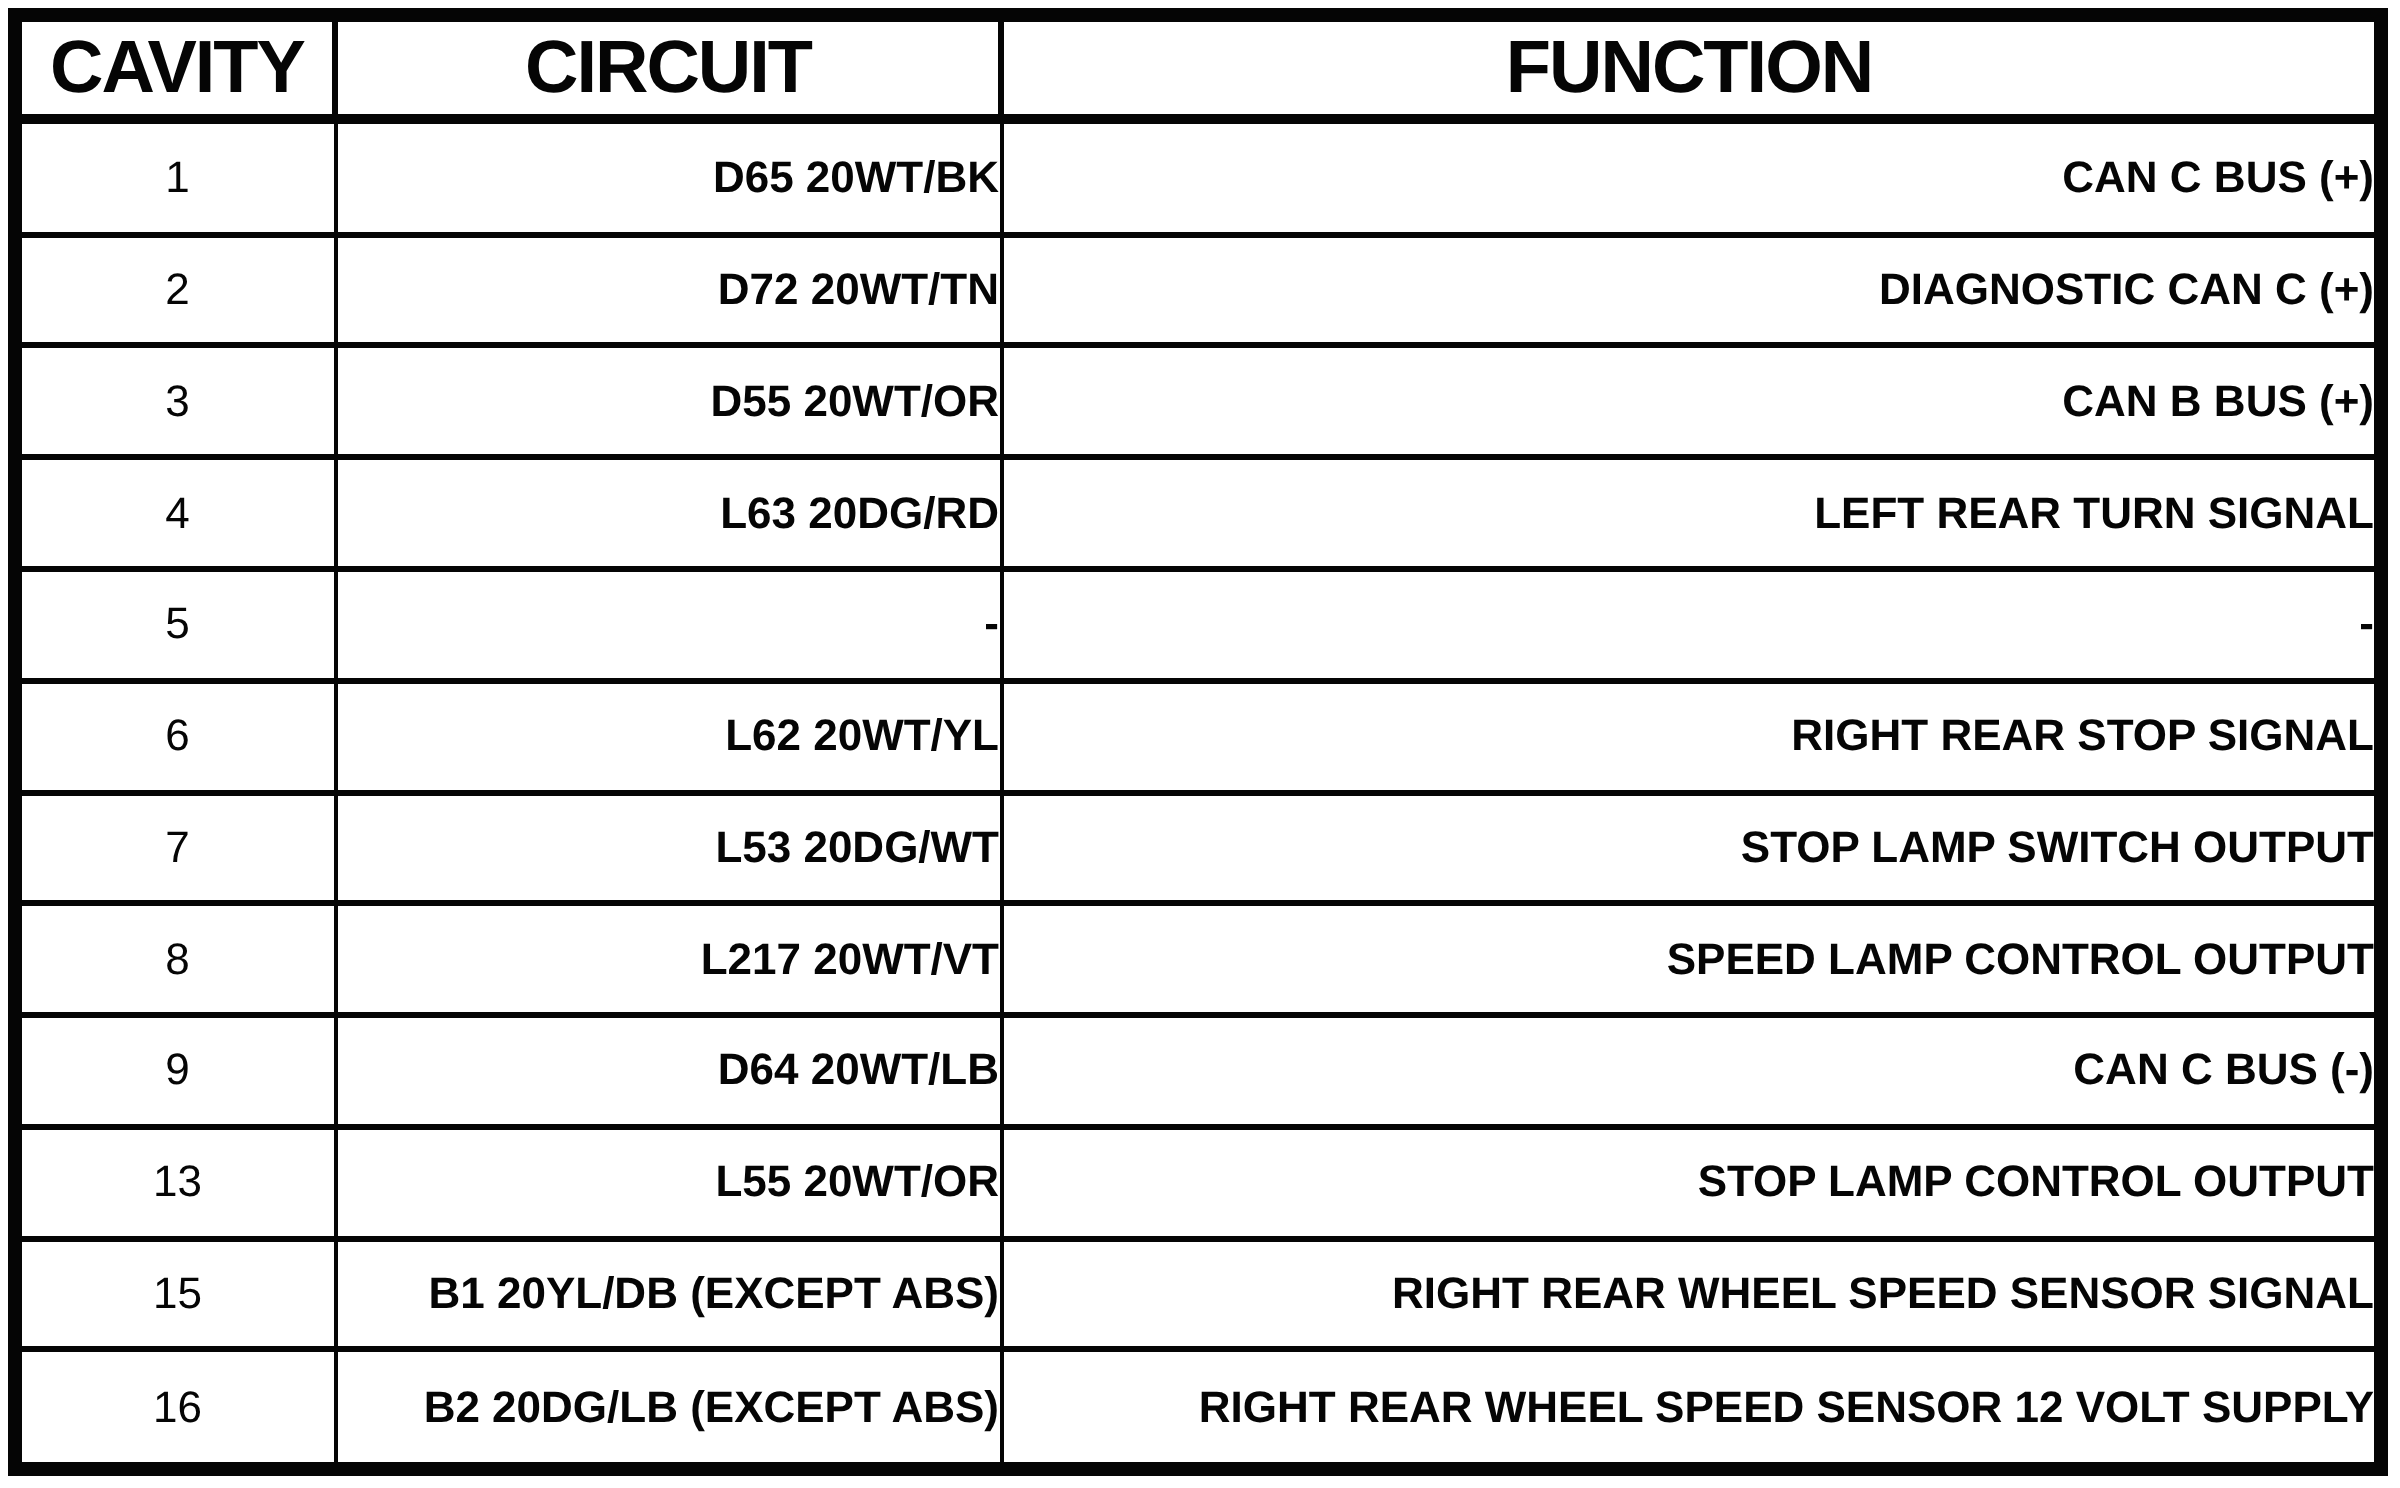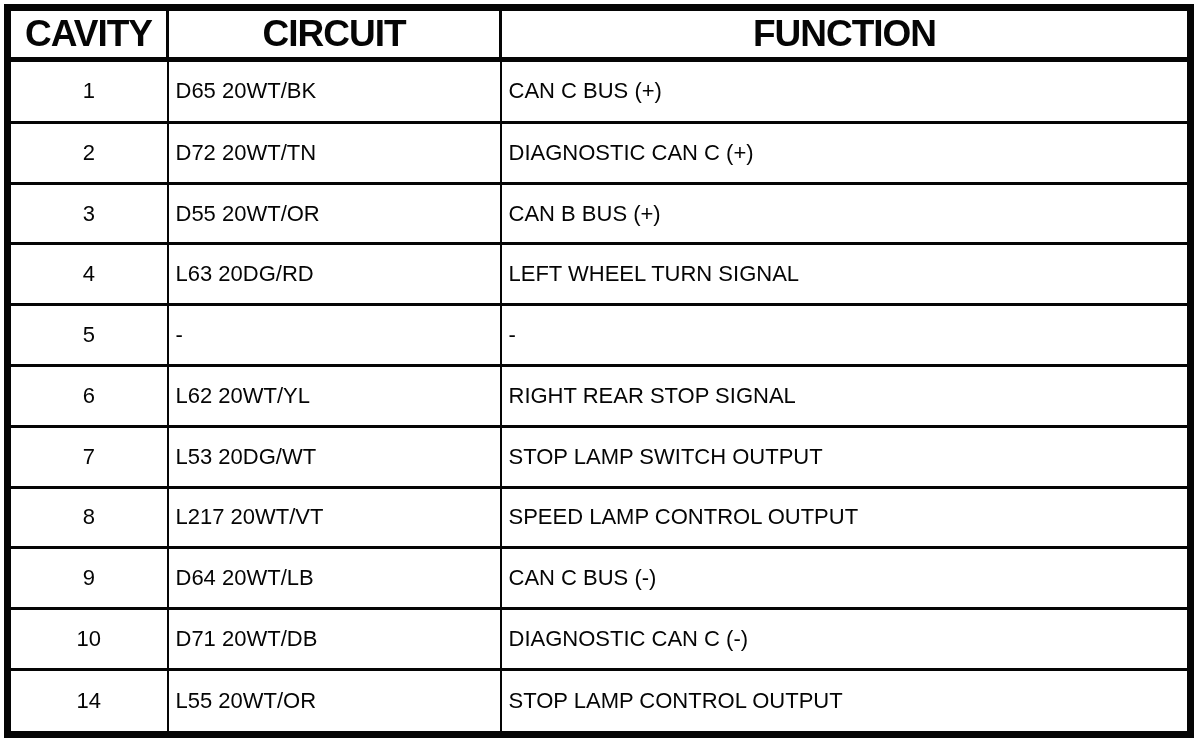"D65 20WT/BK" td.cir, td.fun { font-weight: none -> bold; text-align: left -> right }
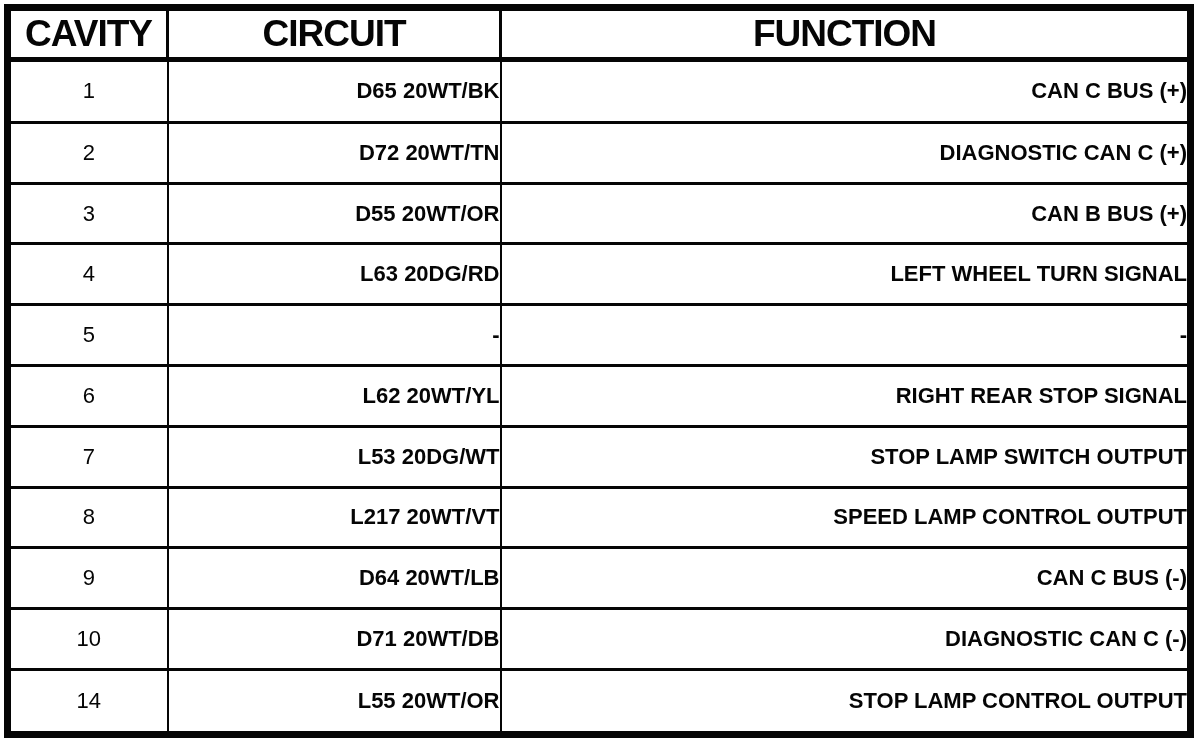"LEFT WHEEL TURN SIGNAL" td.fun { text: WHEEL -> REAR }
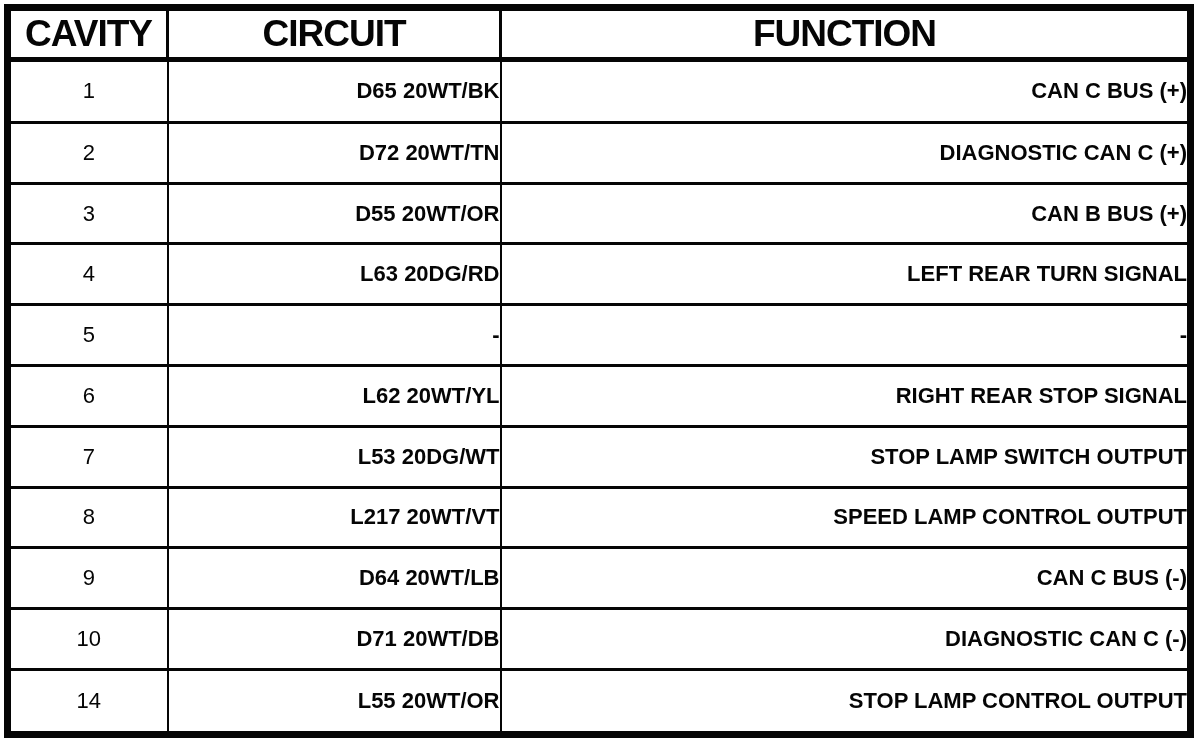"10" tr { html: <tr> <td>10</td> <td>D71 20WT/DB</td> <td>DIAGNOSTIC CAN C (-)</td> </tr> -> none }
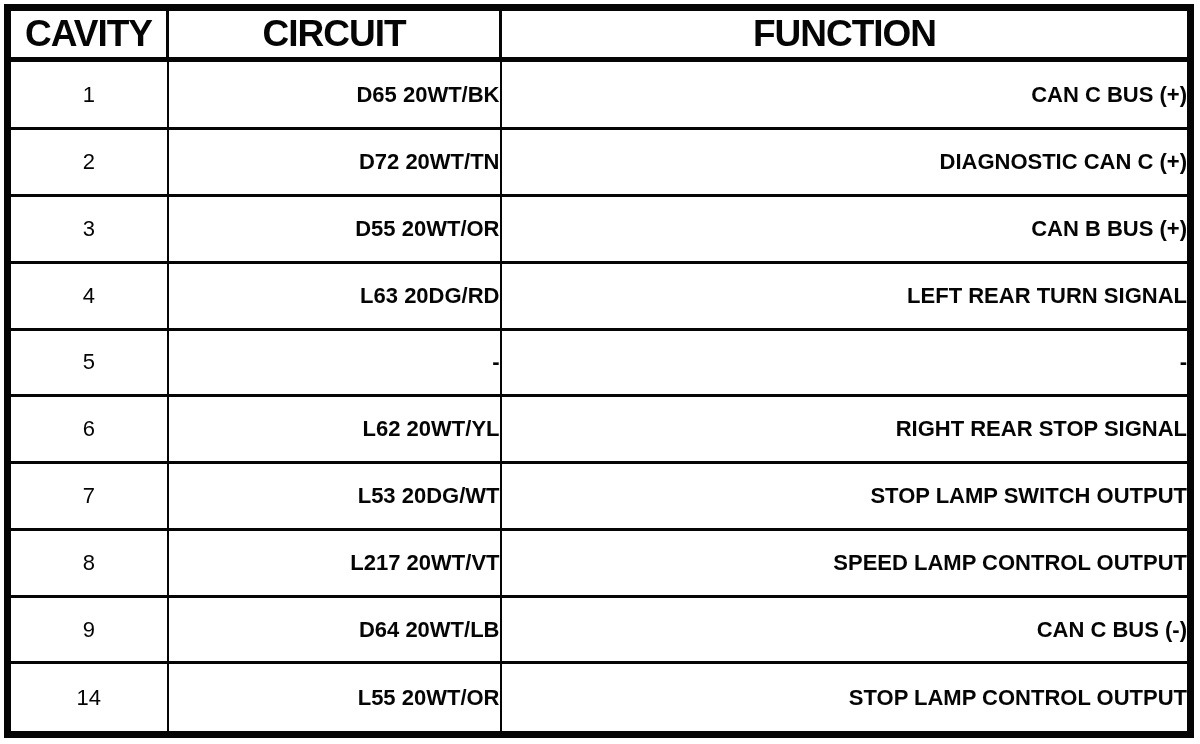"14" td.cav { text: 14 -> 13 }
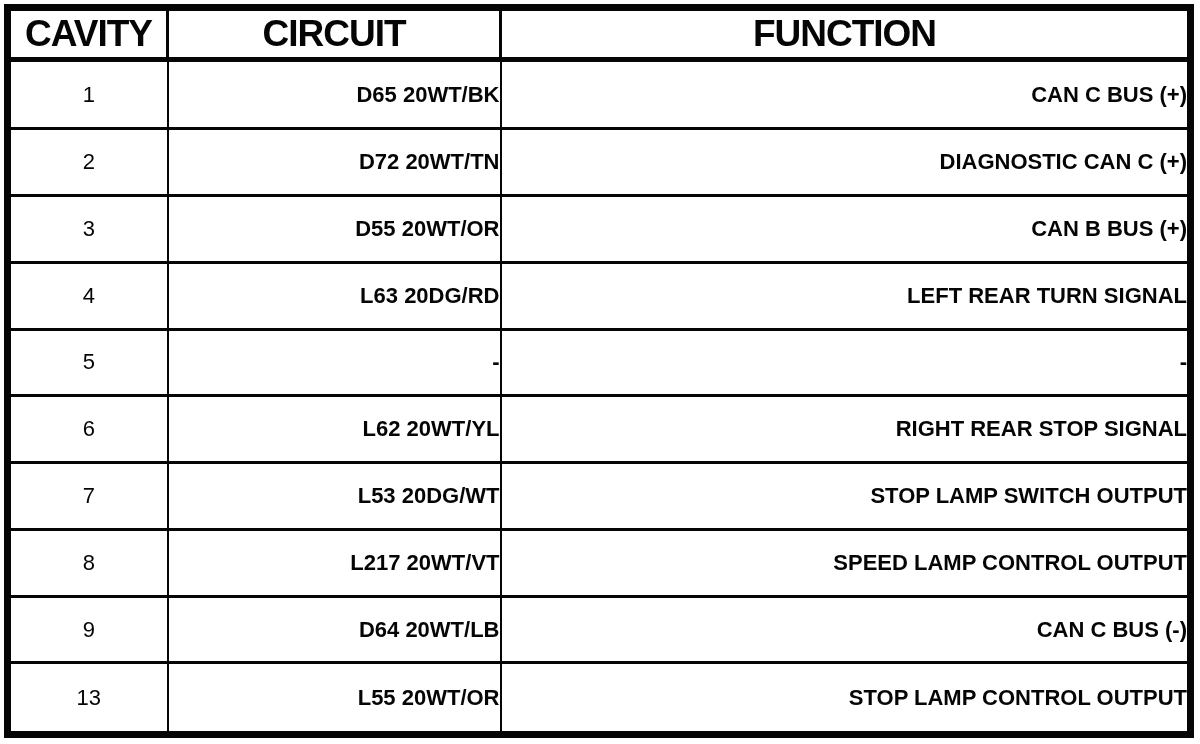"15" tr { html: none -> <tr> <td>15</td> <td>B1 20YL/DB (EXCEPT ABS)</td> <td>RIGHT REAR WHEEL SPEED SENSOR SIGNAL</td> </tr> }
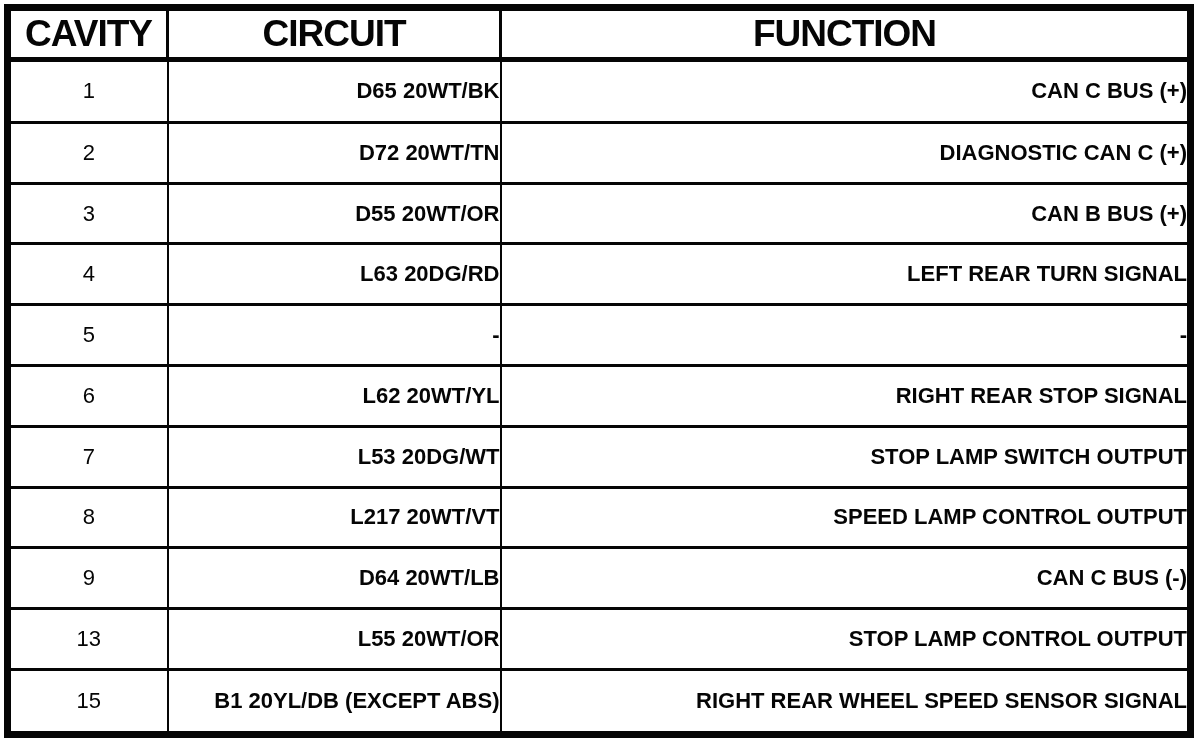"16" tr { html: none -> <tr> <td>16</td> <td>B2 20DG/LB (EXCEPT ABS)</td> <td>RIGHT REAR WHEEL SPEED SENSOR 12 VOLT SUPPLY</td> </tr> }
